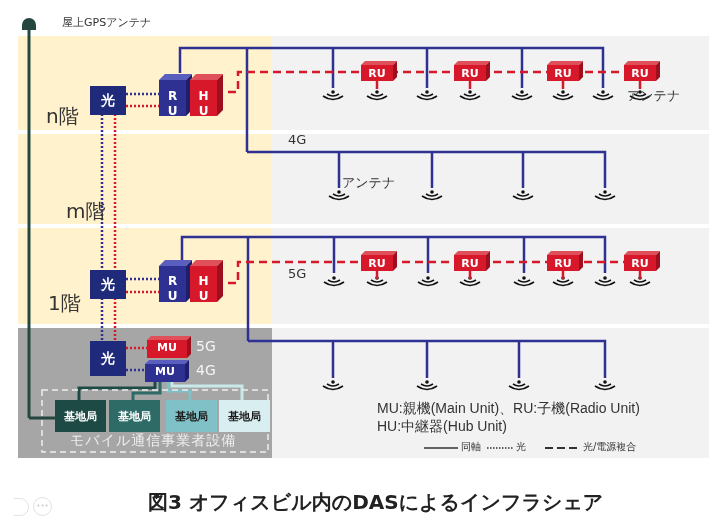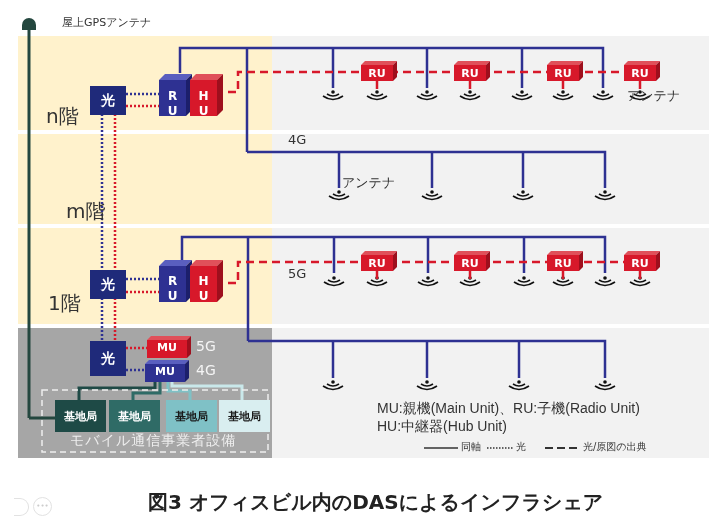"光/原図の出典" div.abs { text: /原図の出典 -> /電源複合 }
